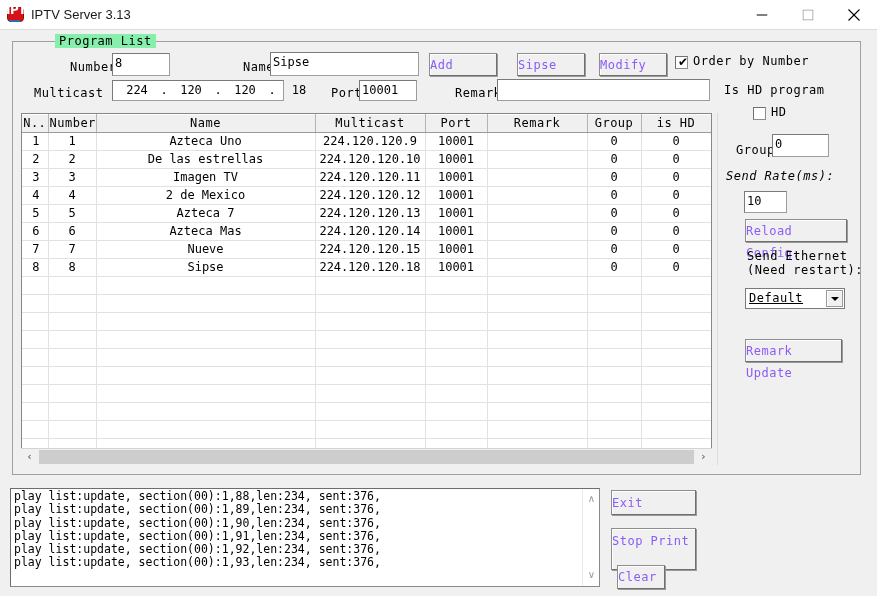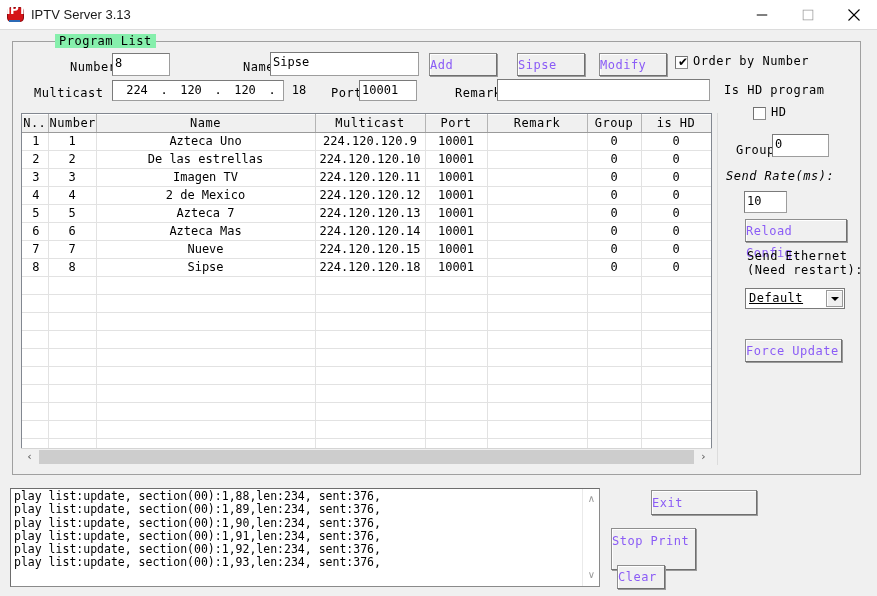"Force Update" div.btn { text: Force -> Remark }
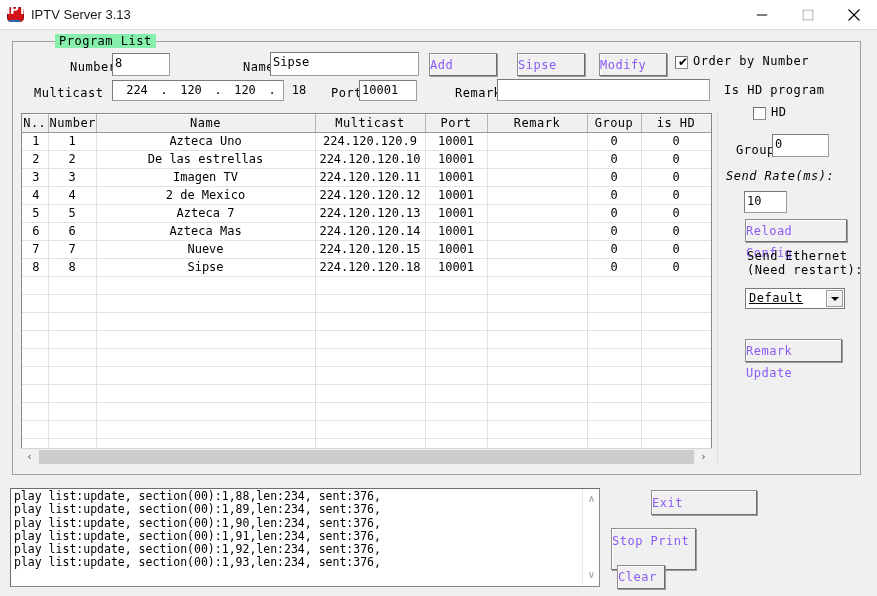"Exit" div.btn { margin-left: 40px -> none; width: 106px -> 85px }
